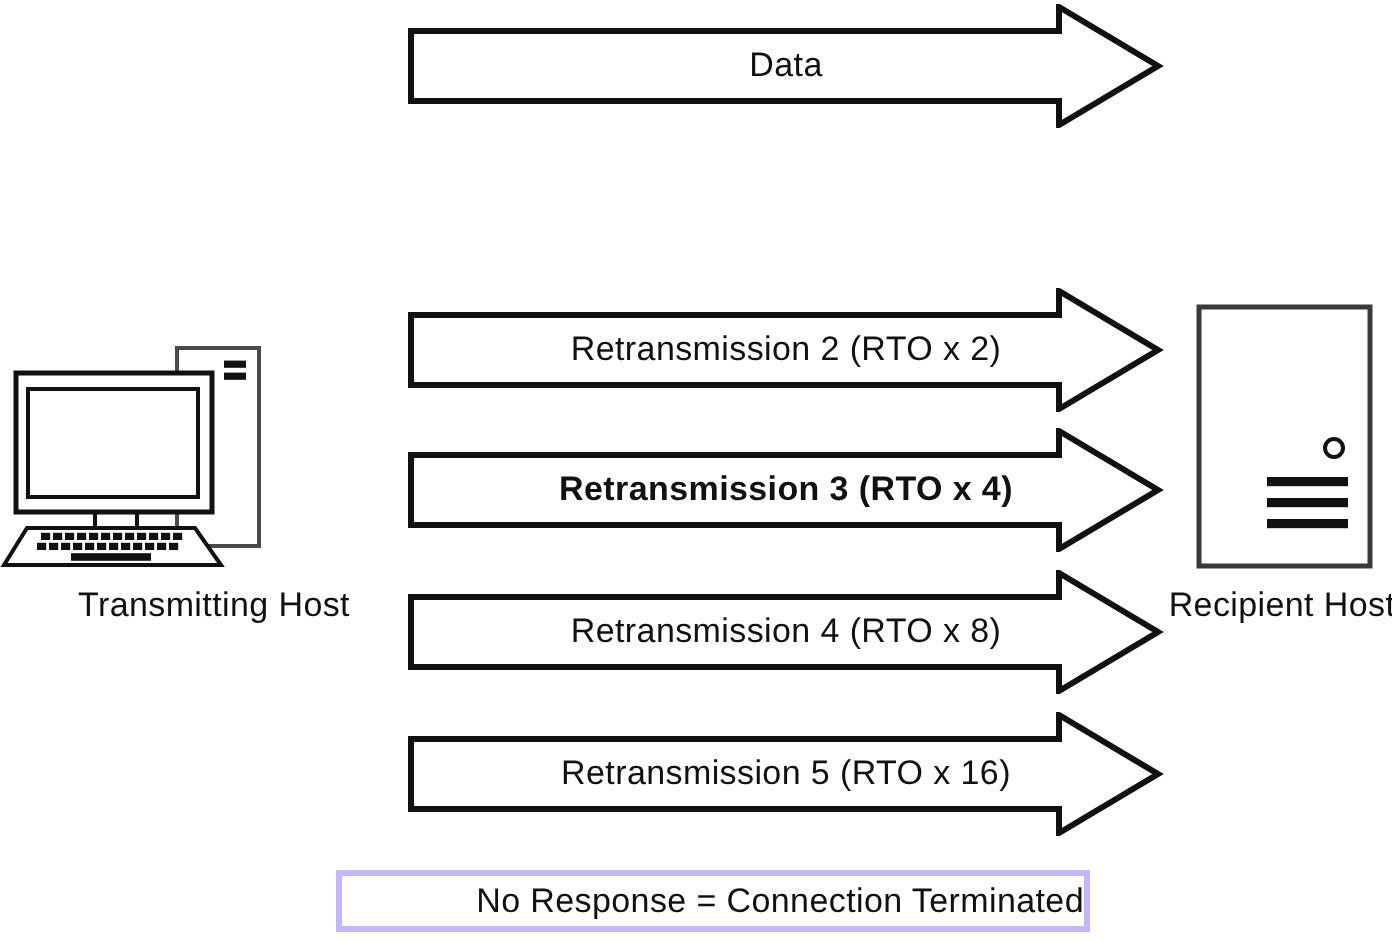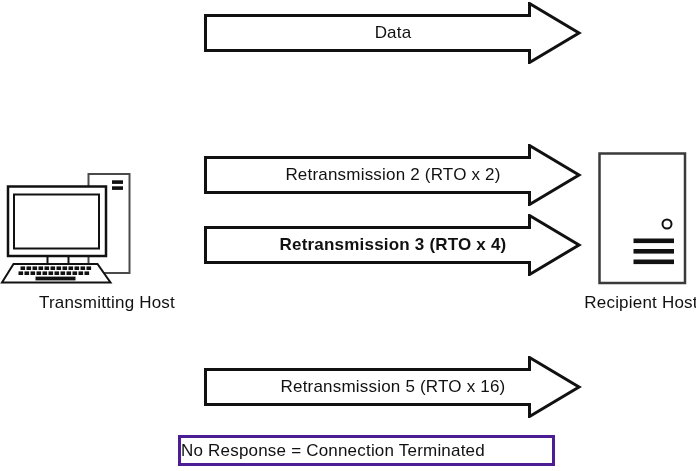"Retransmission 4 (RTO x 8)" div.arrow { html: none -> <div> <svg> <polygon></polygon> </svg> <div>Retransmission 4 (RTO x 8)</div> </div> }
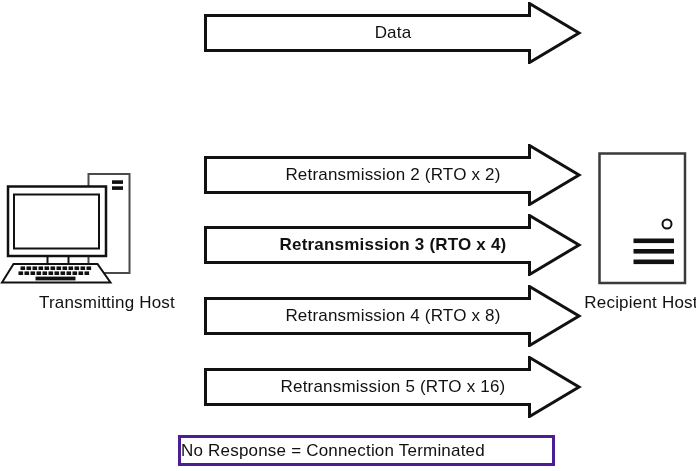"No Response = Connection Terminated" .terminal-box { border: 3px solid #4c1d95 -> 3px solid #c4b5fd; left: 178px -> 168px; text-align: left -> right }
